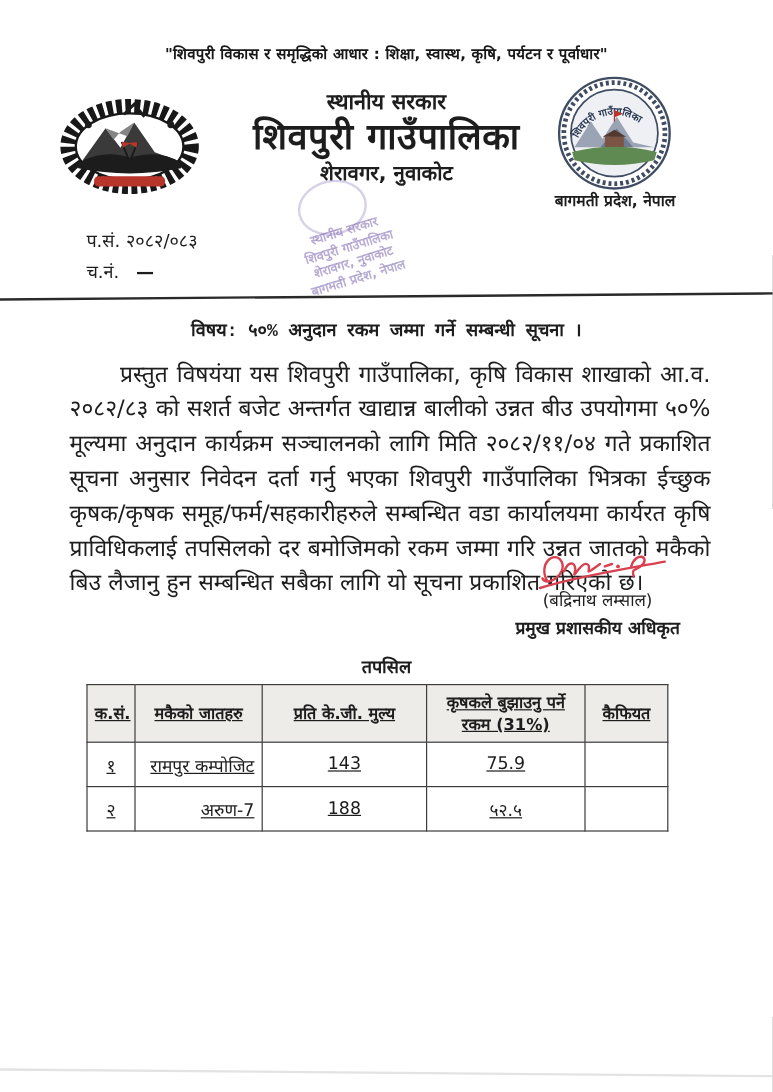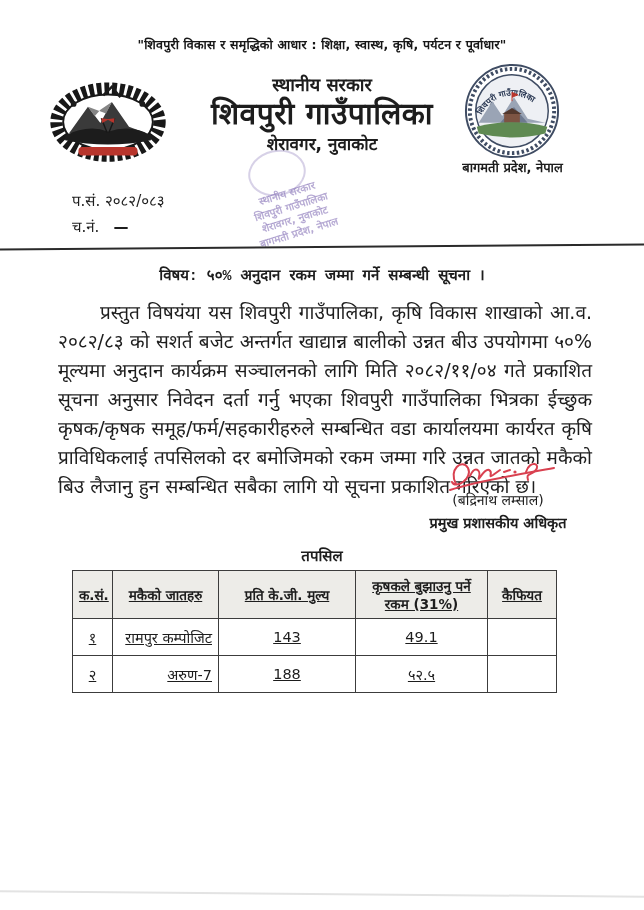"49.1" td { text: 49.1 -> 75.9 }
